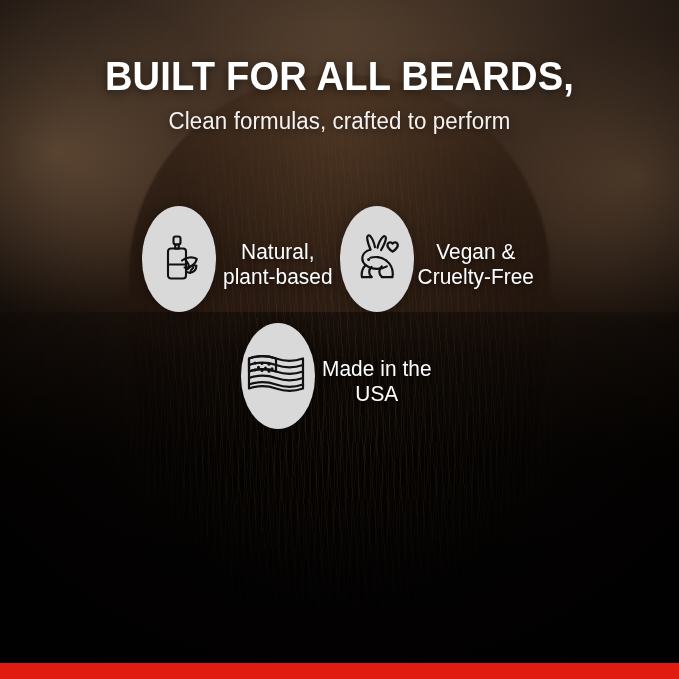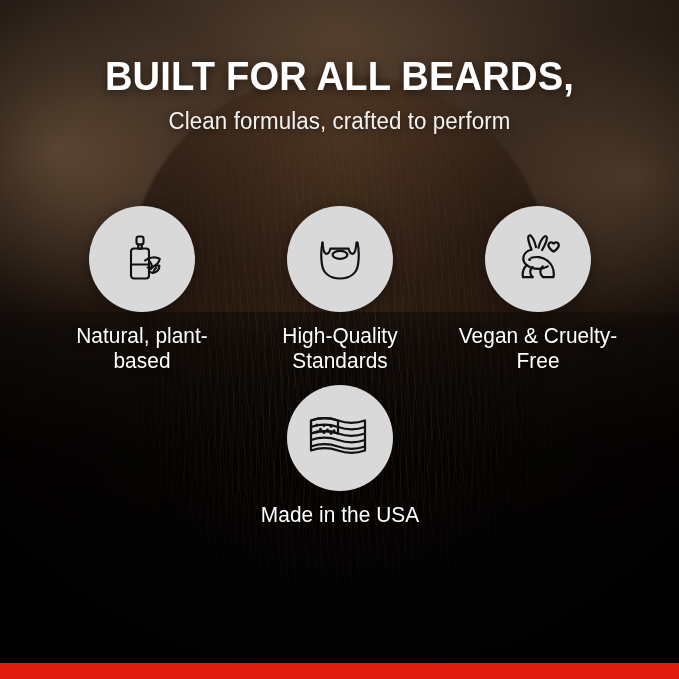"Natural, plant-based" .cell { flex-direction: column -> row }
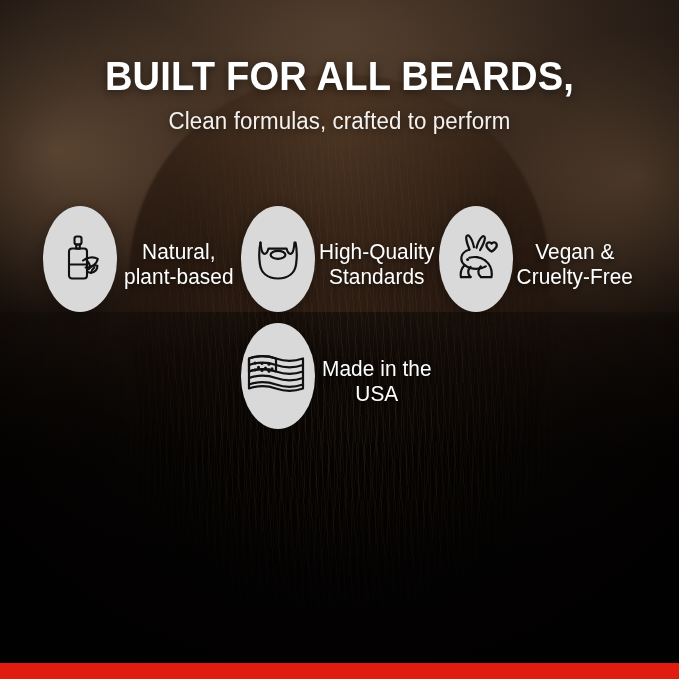"High-Quality Standards" div.cell { html: <div> <div> <span> <svg> <path></path> <path></path> <ellipse></ellipse> </svg> </span> </div> <div>High-Quality Standards</div> </div> -> none }
